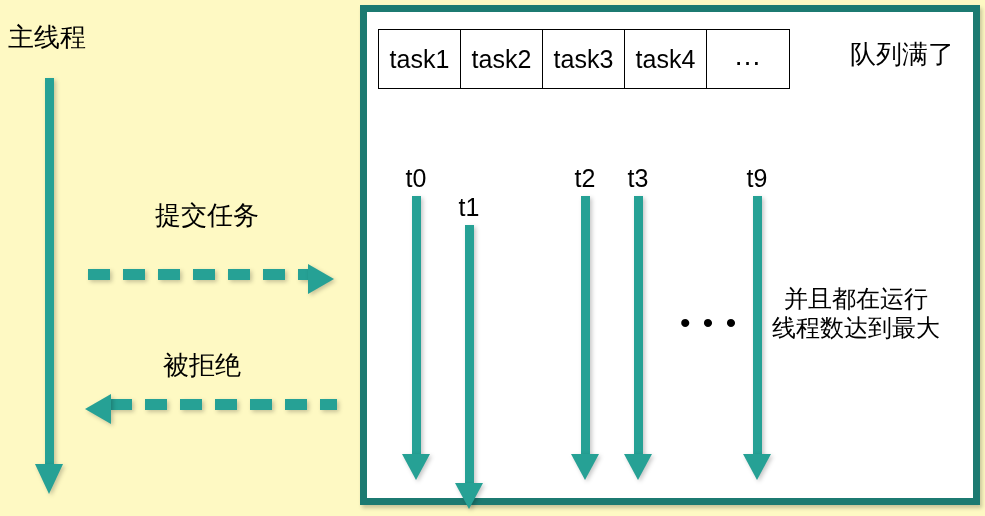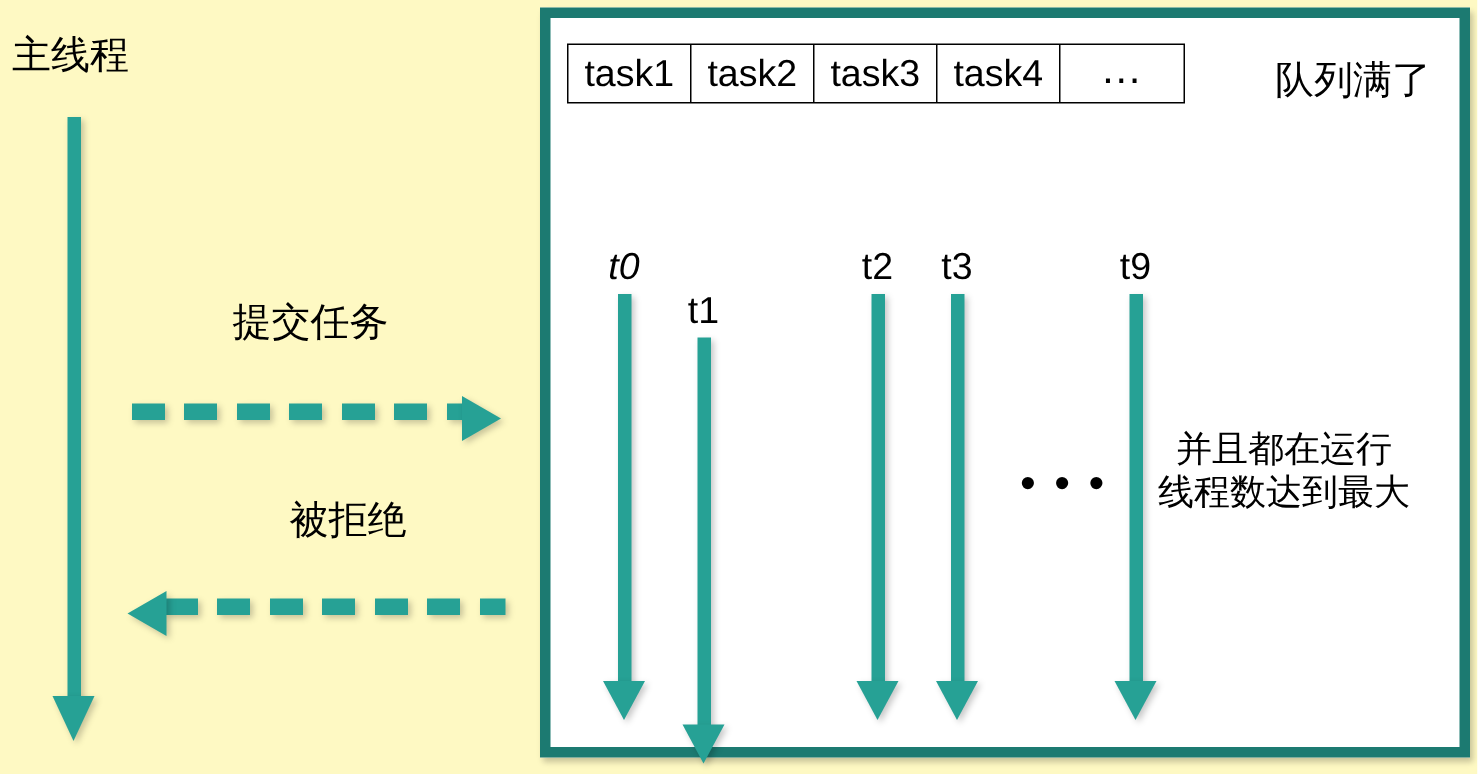"task1" #task-queue { height: 40px -> 60px }
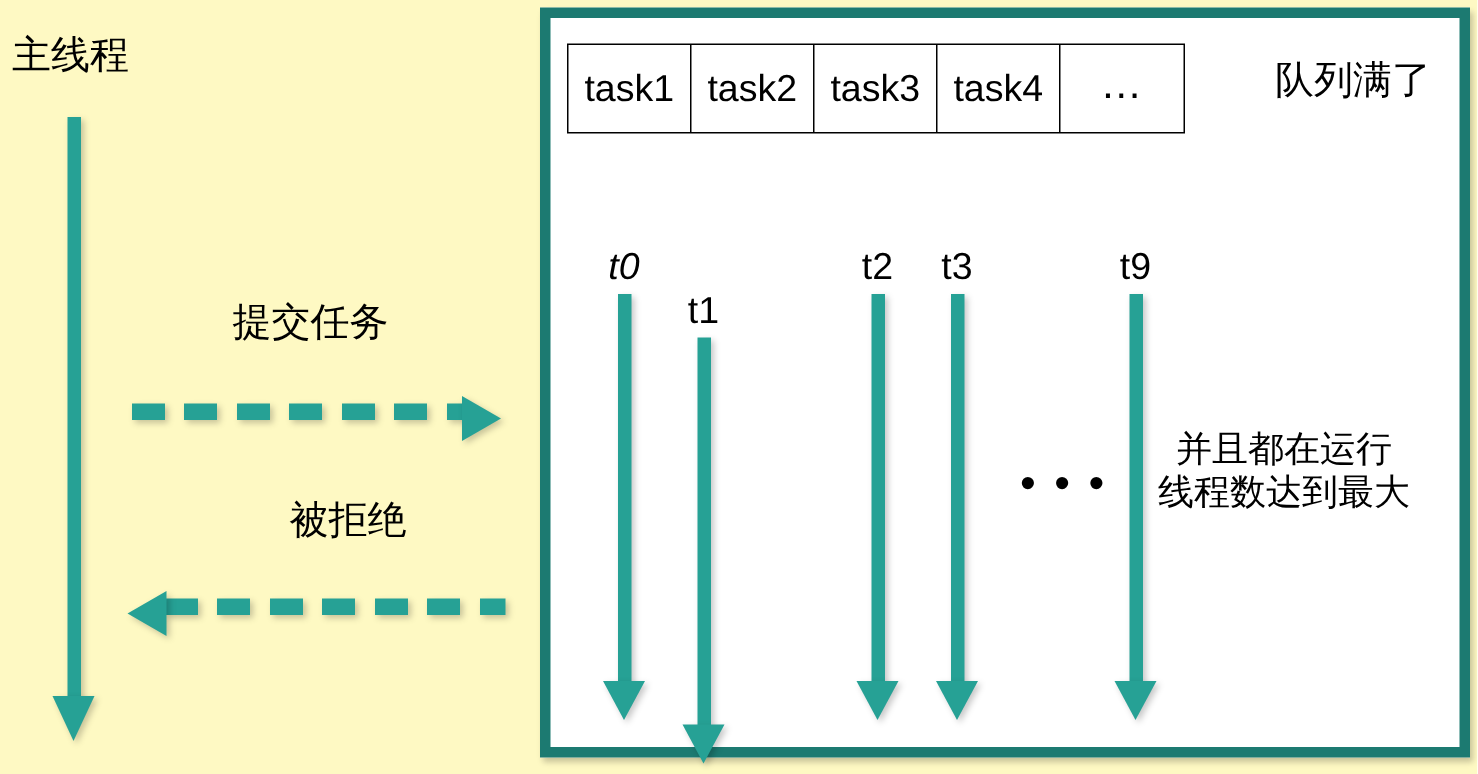"t0" div.abs { font-style: italic -> none }
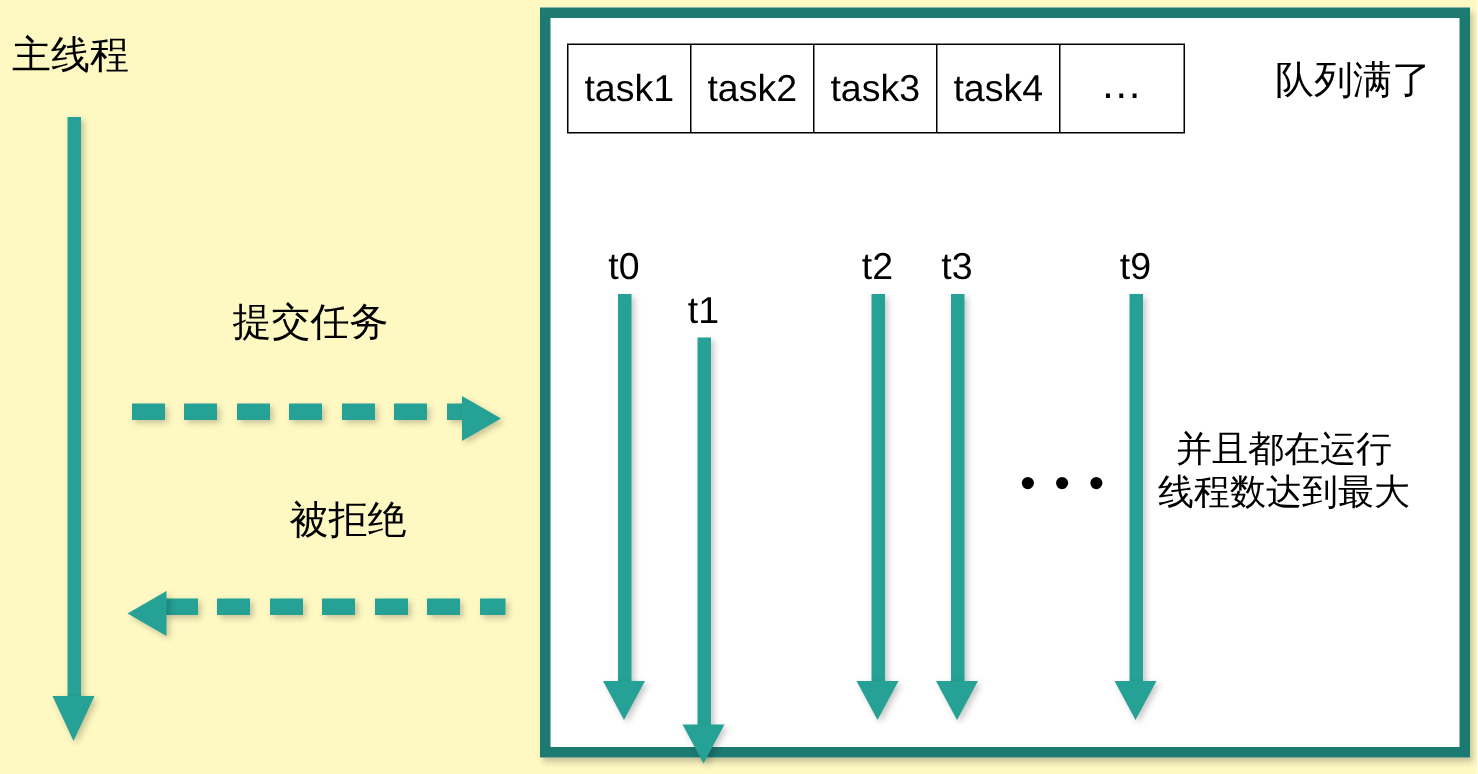"被拒绝" #reject-label { margin-left: 30px -> none; top: 332px -> 350px }
